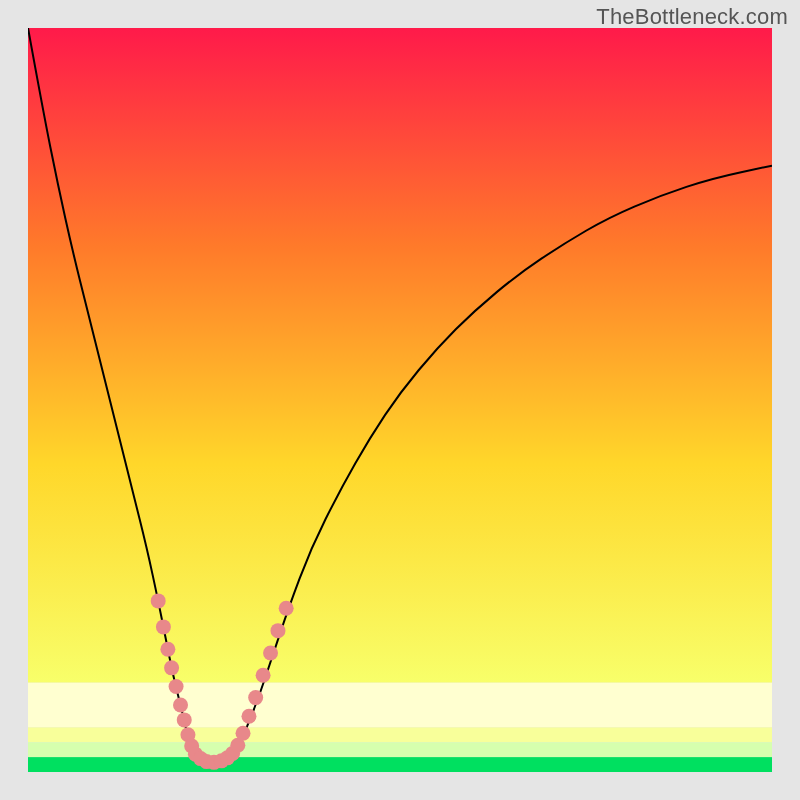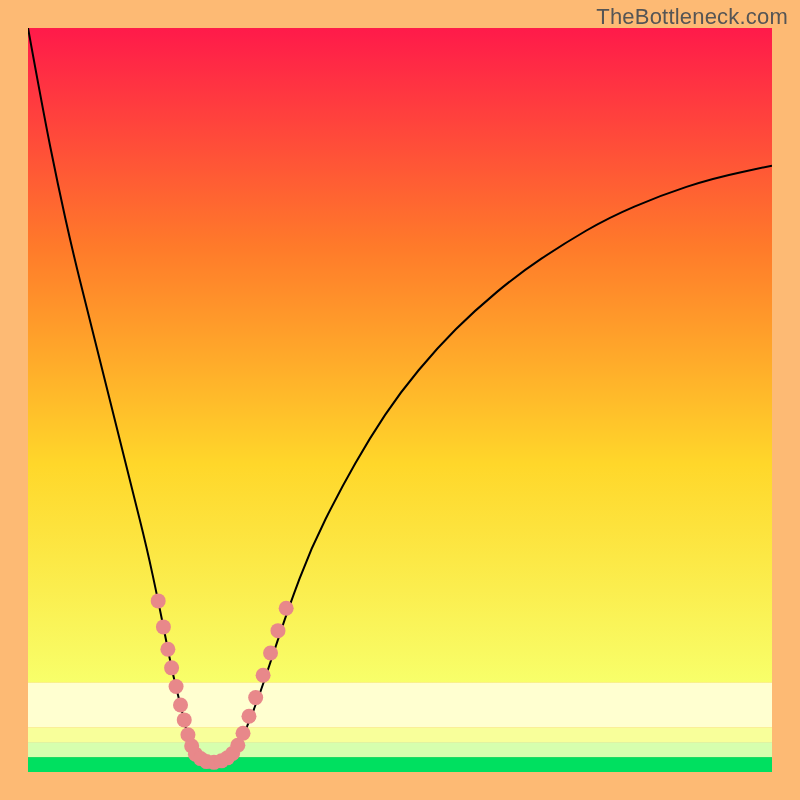"TheBottleneck.com" .frame { background: #fdba74 -> #e5e5e5 }
